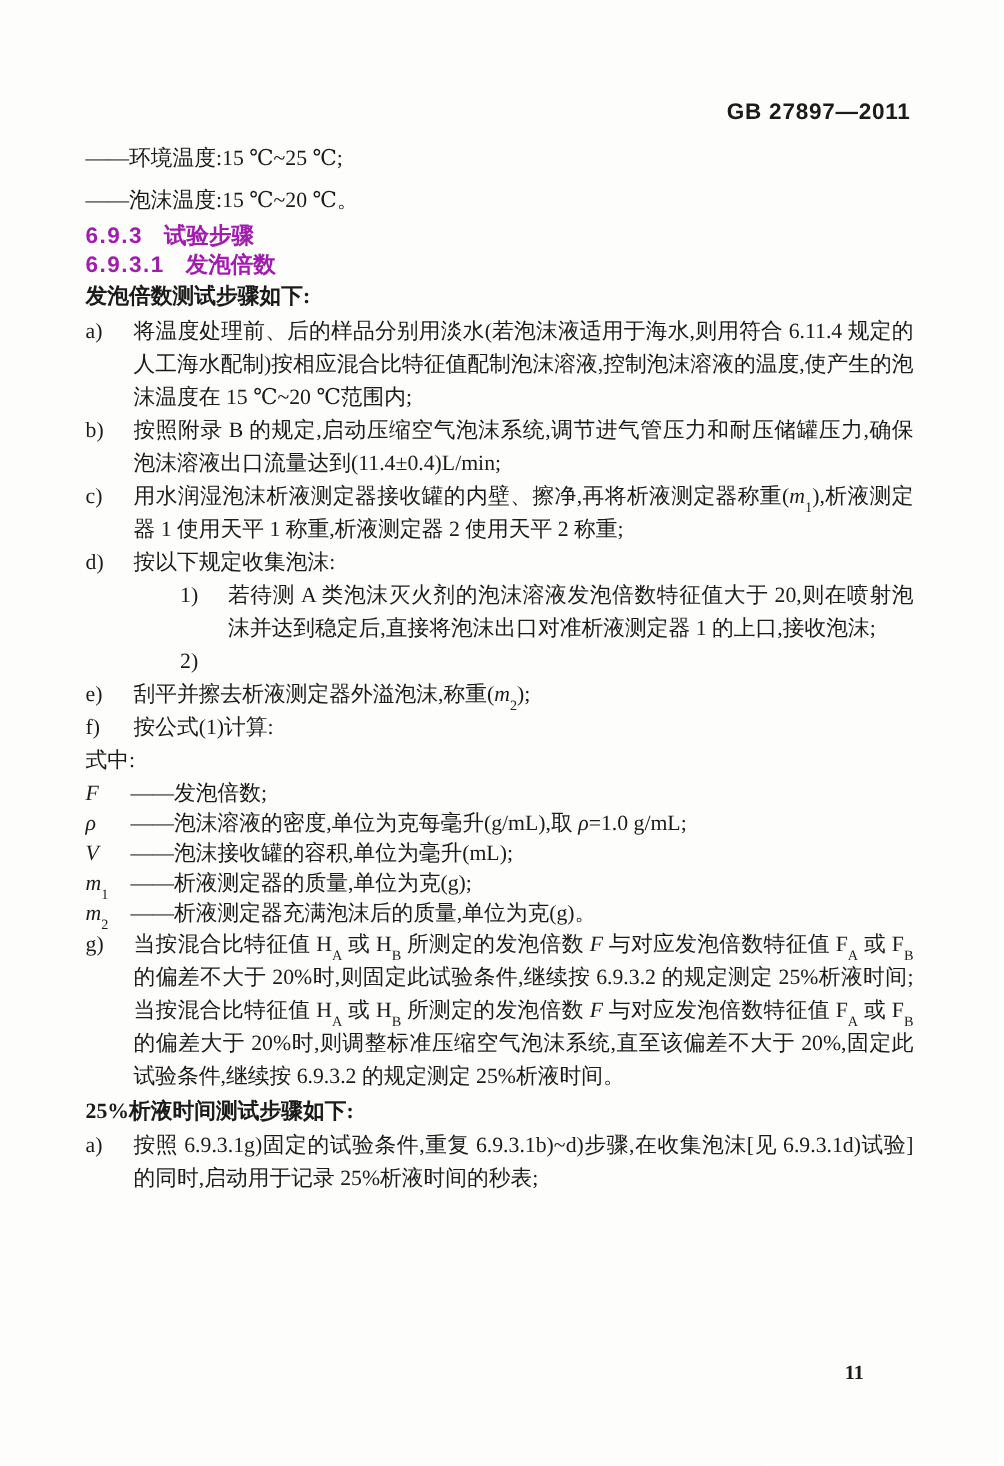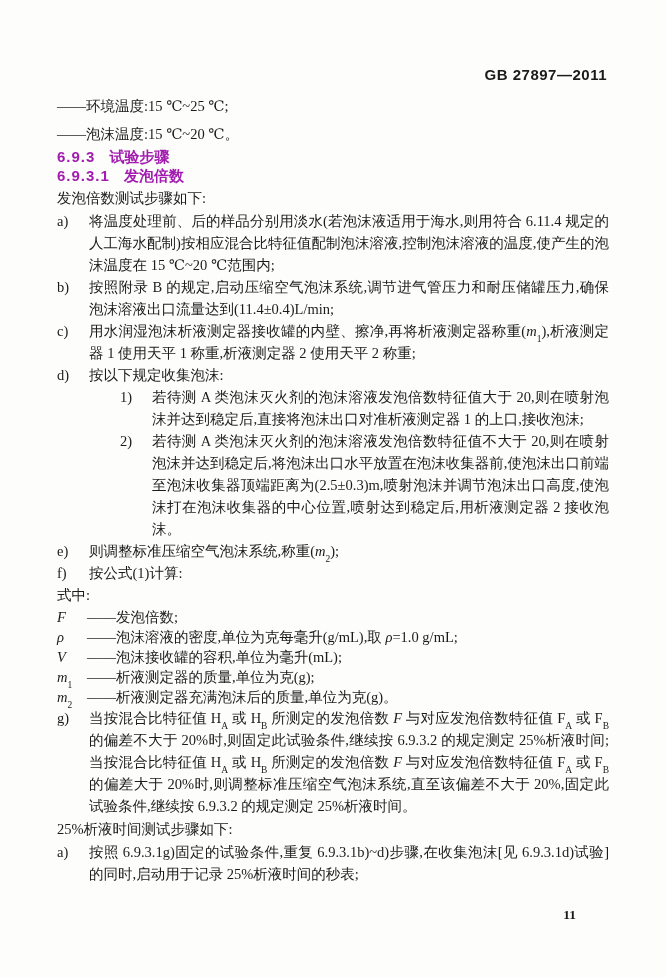"发泡倍数测试步骤如下:" .intro { font-weight: none -> bold }
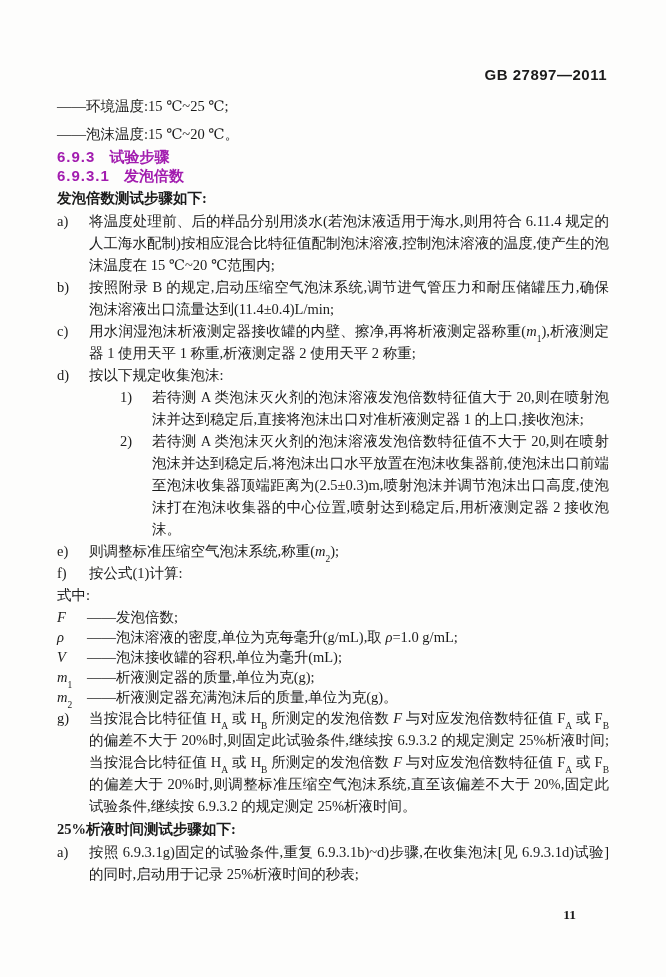"若待测 A 类泡沫灭火剂的泡沫溶液发泡倍数特征值不大于" div.bd { html: <div><span>若待测 A 类泡沫灭火剂的泡沫溶液发泡倍数特征值不大于 20,则在喷射泡沫并达到稳定后,将泡沫出口水平放置在泡沫收集器前,使泡沫出口前端至泡沫收集器顶端距离为(2.5±0.3)m,喷射泡沫并调节泡沫出口高度,使泡沫打在泡沫收集器的中心位置,喷射达到稳定后,用析液测定器 2 接收泡沫。</span></div> -> none }
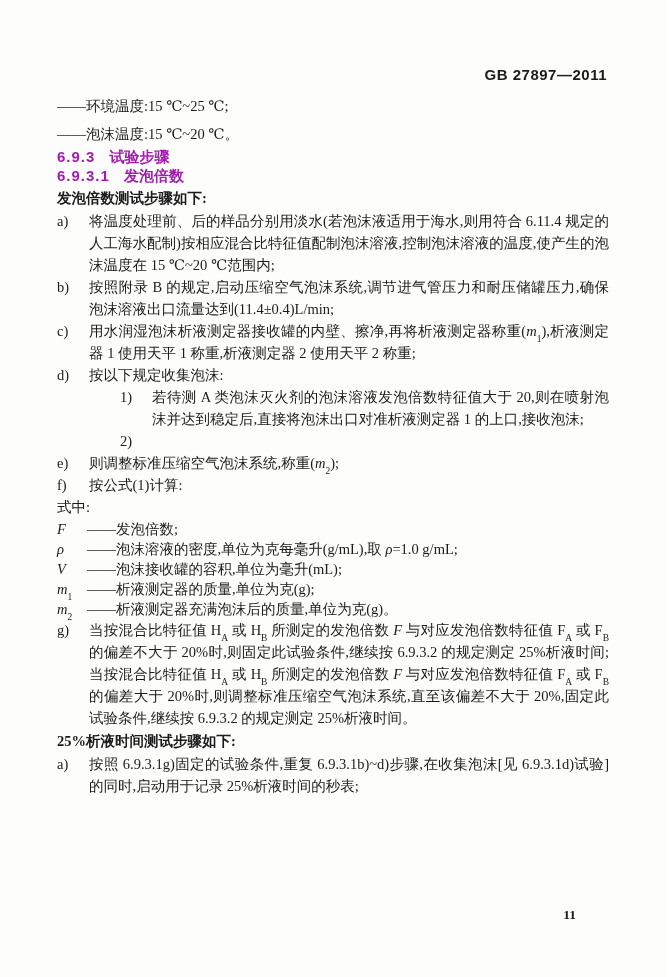"则调整标准压缩空气泡沫系统,称重(" span { text: 则调整标准压缩空气泡沫系统 -> 刮平并擦去析液测定器外溢泡沫 }
